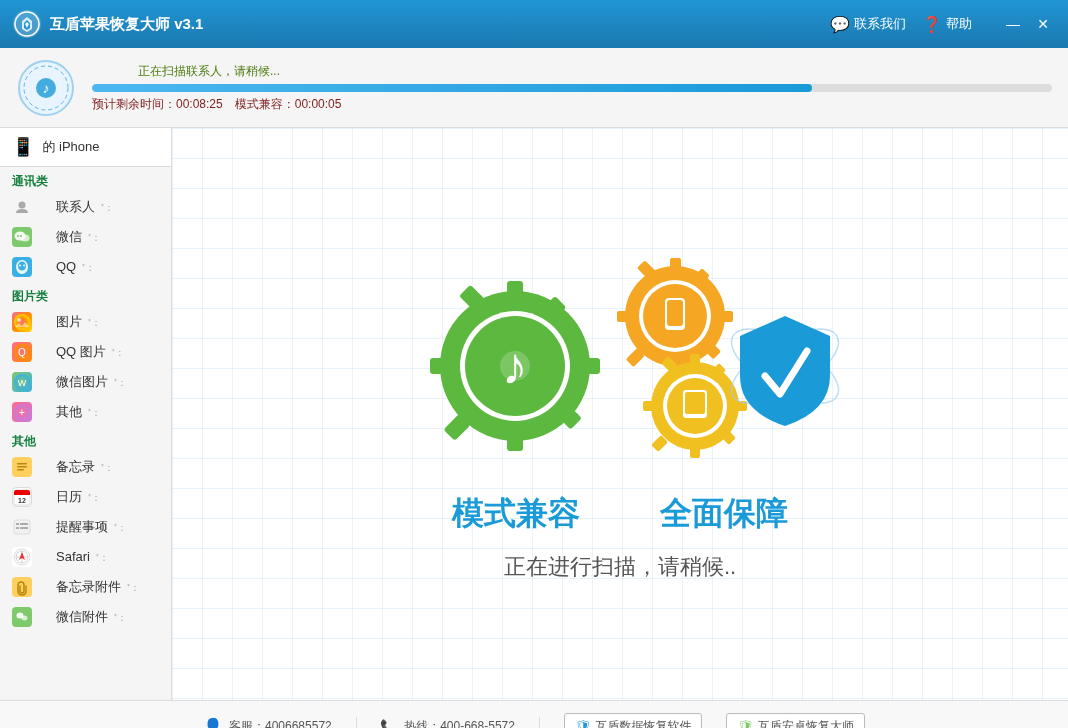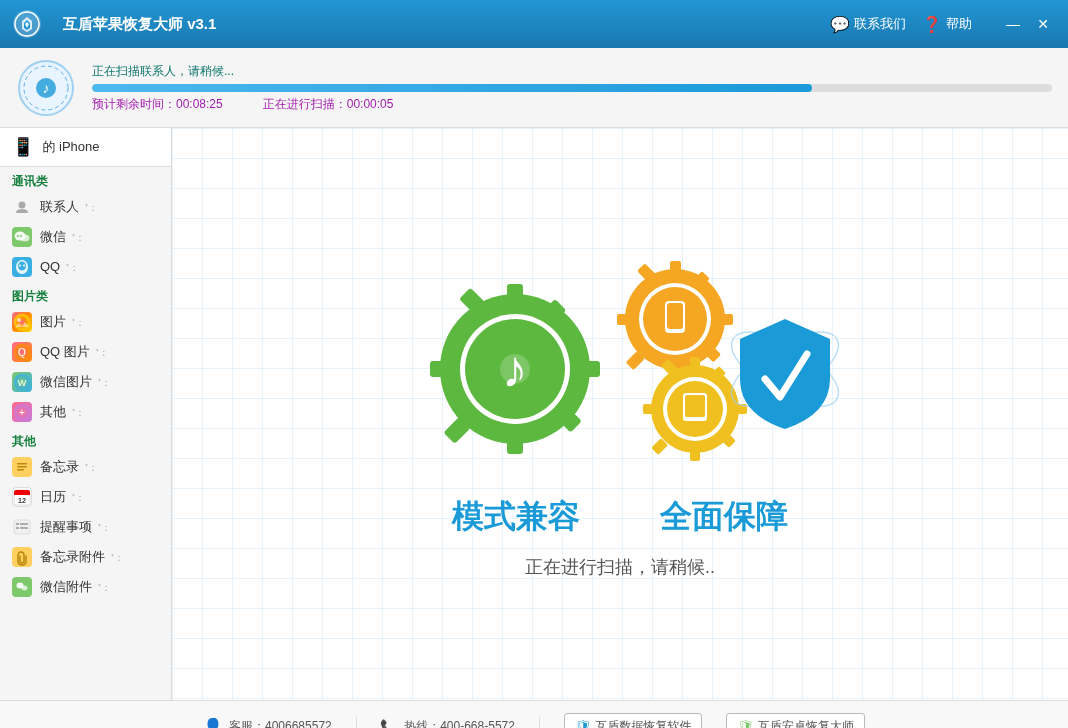"互盾苹果恢复大师 v3.1" .title-bar { gap: 13px -> none }
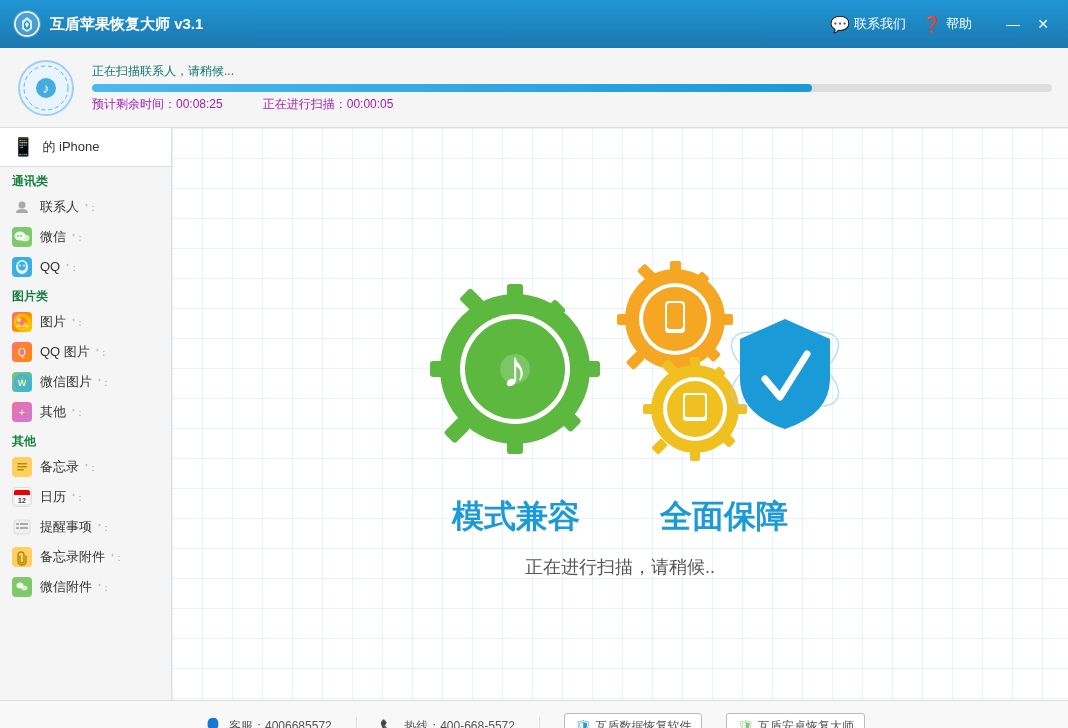"正在扫描联系人，请稍候..." .progress-status-text { color: #0f766e -> #4d7c0f; margin-left: none -> 46px }
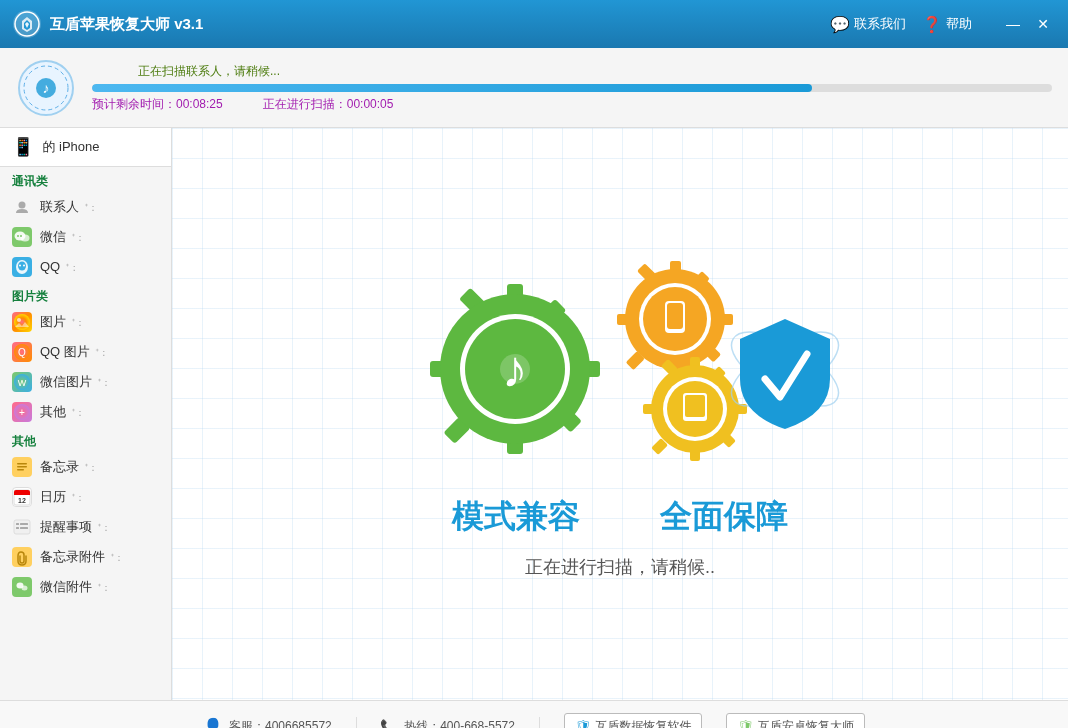"预计剩余时间：00:08:25" .progress-times { color: #a21caf -> #7f1d1d; gap: 40px -> 12px }
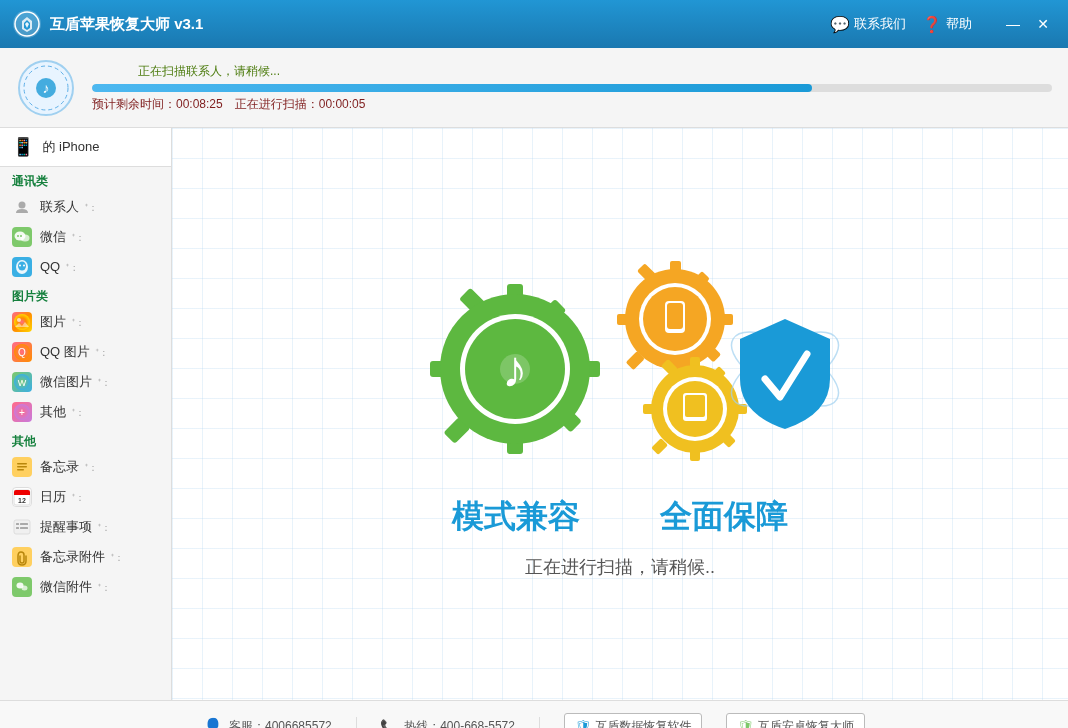"正在进行扫描：00:00:05" span { text: 正在进行扫描 -> 模式兼容 }
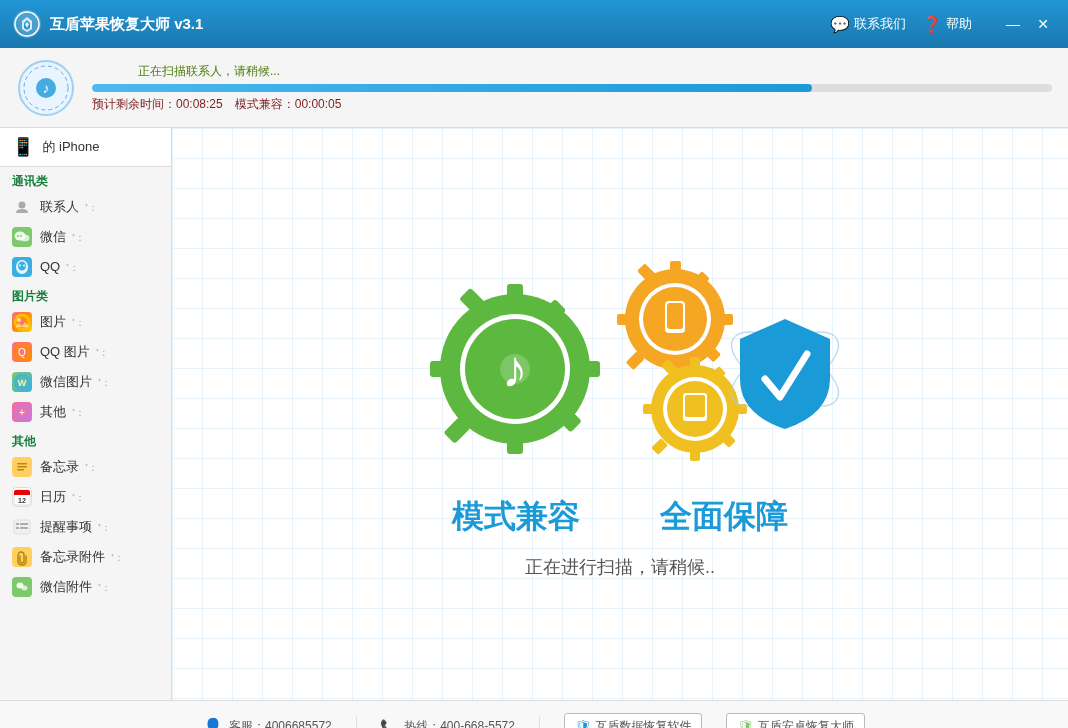"联系人 ⁺：" .sidebar-item { gap: 8px -> 24px }
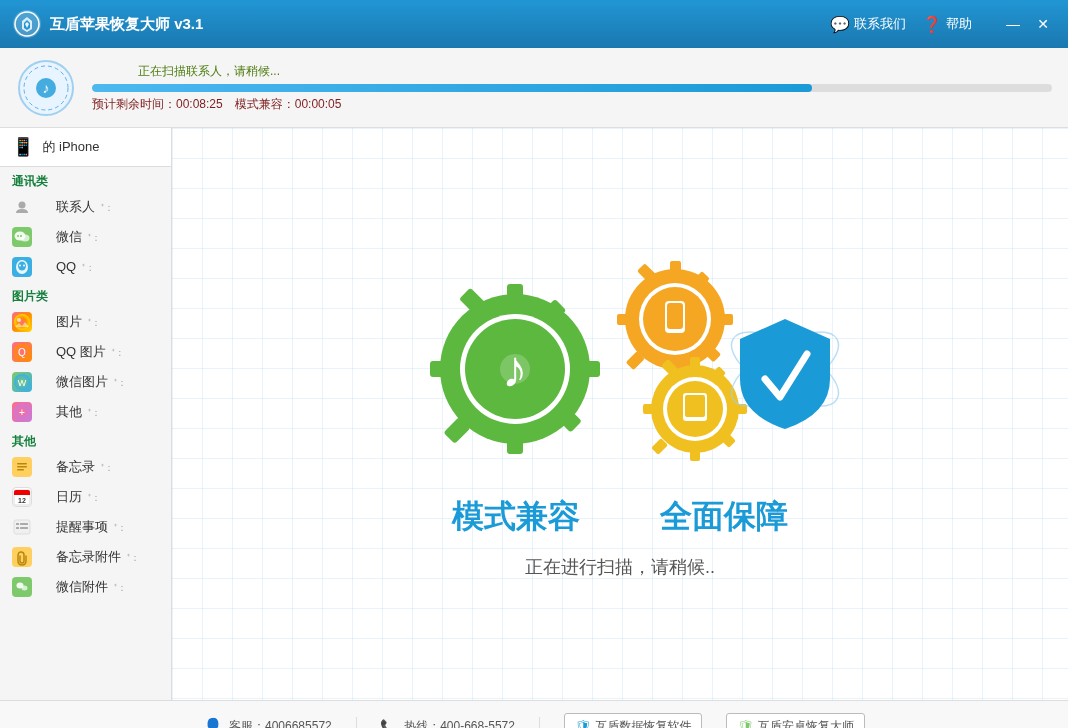"Safari ⁺：" div.sidebar-item { html: none -> <div> <div> <svg> <circle></circle> <circle></circle> <line></line> <line></line> <polygon></polygon> </svg> </div> <span>Safari <span>⁺：</span></span> </div> }
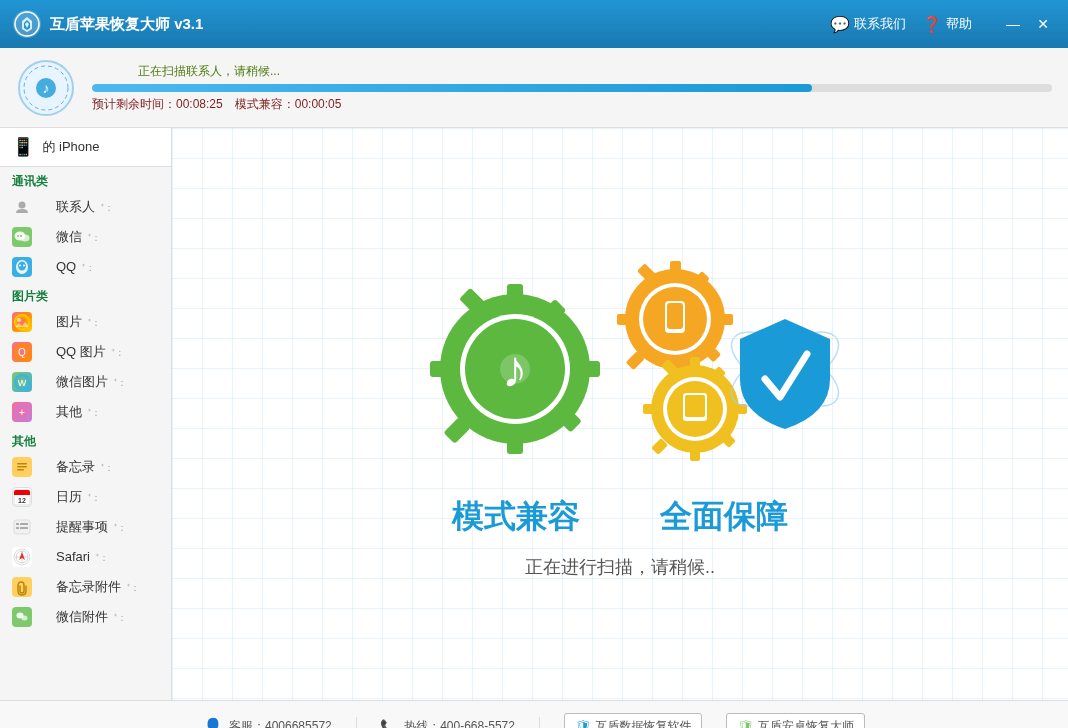"正在进行扫描，请稍候.." .scan-text { font-size: 18px -> 22px }
